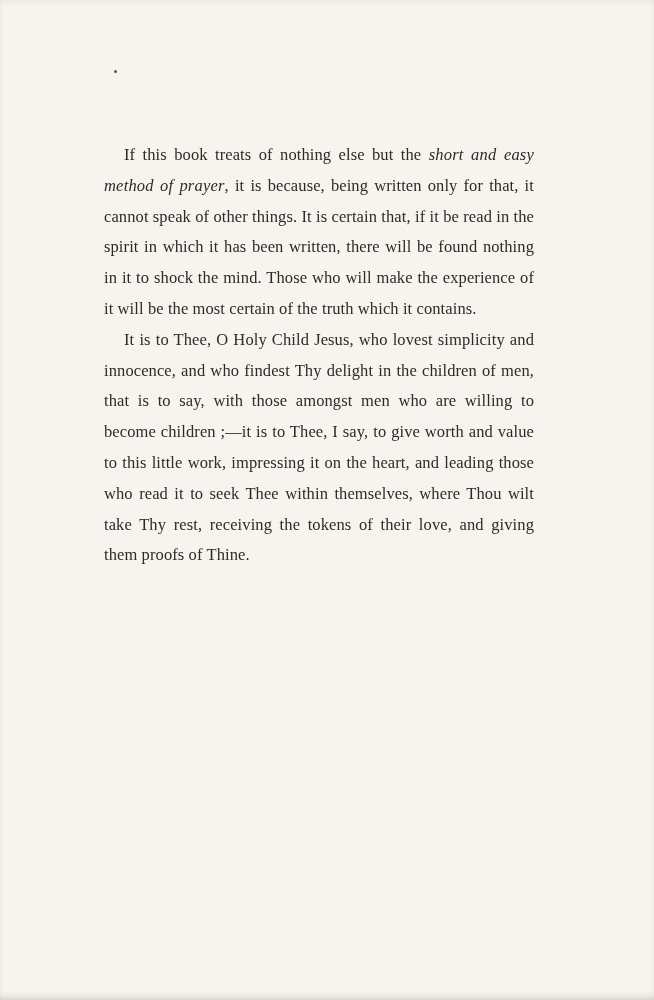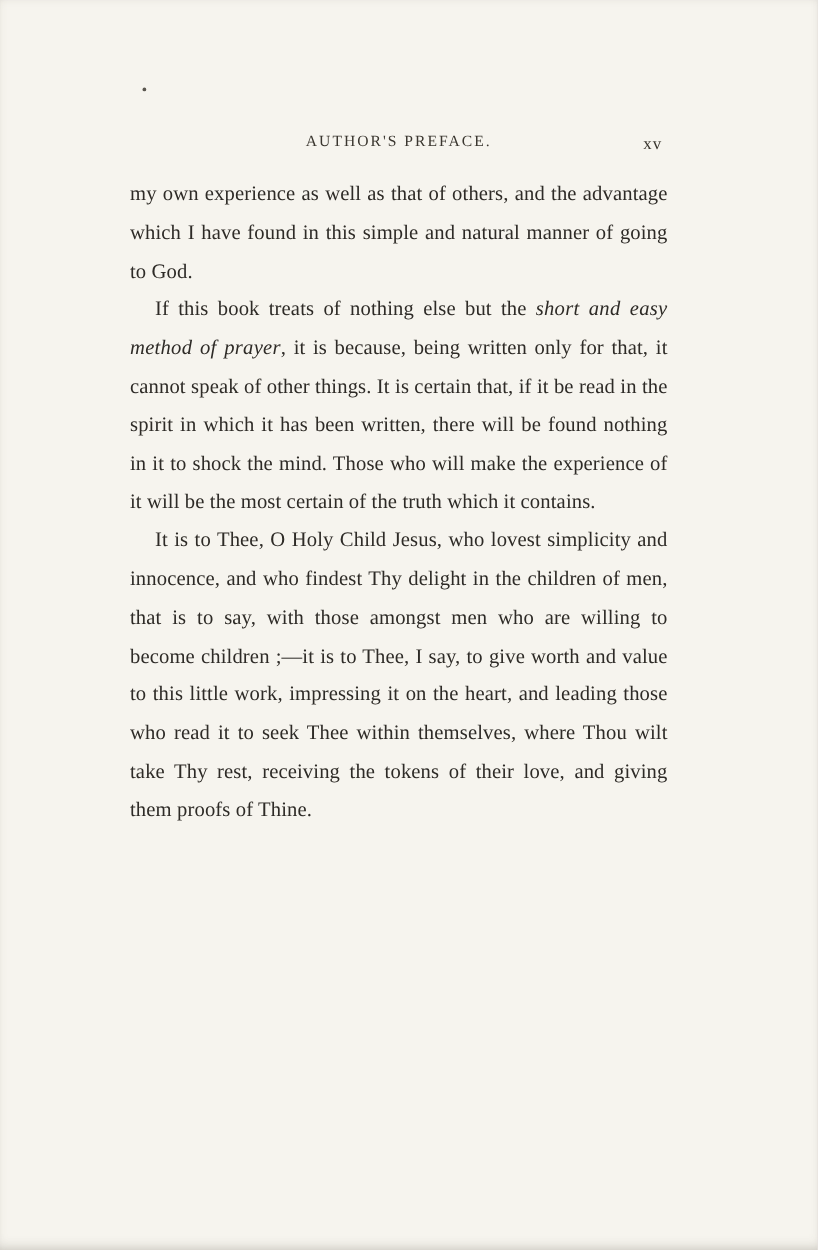"AUTHOR'S PREFACE." div.running-head { html: <div> <span>AUTHOR'S PREFACE.</span> <span>xv</span> </div> -> none }
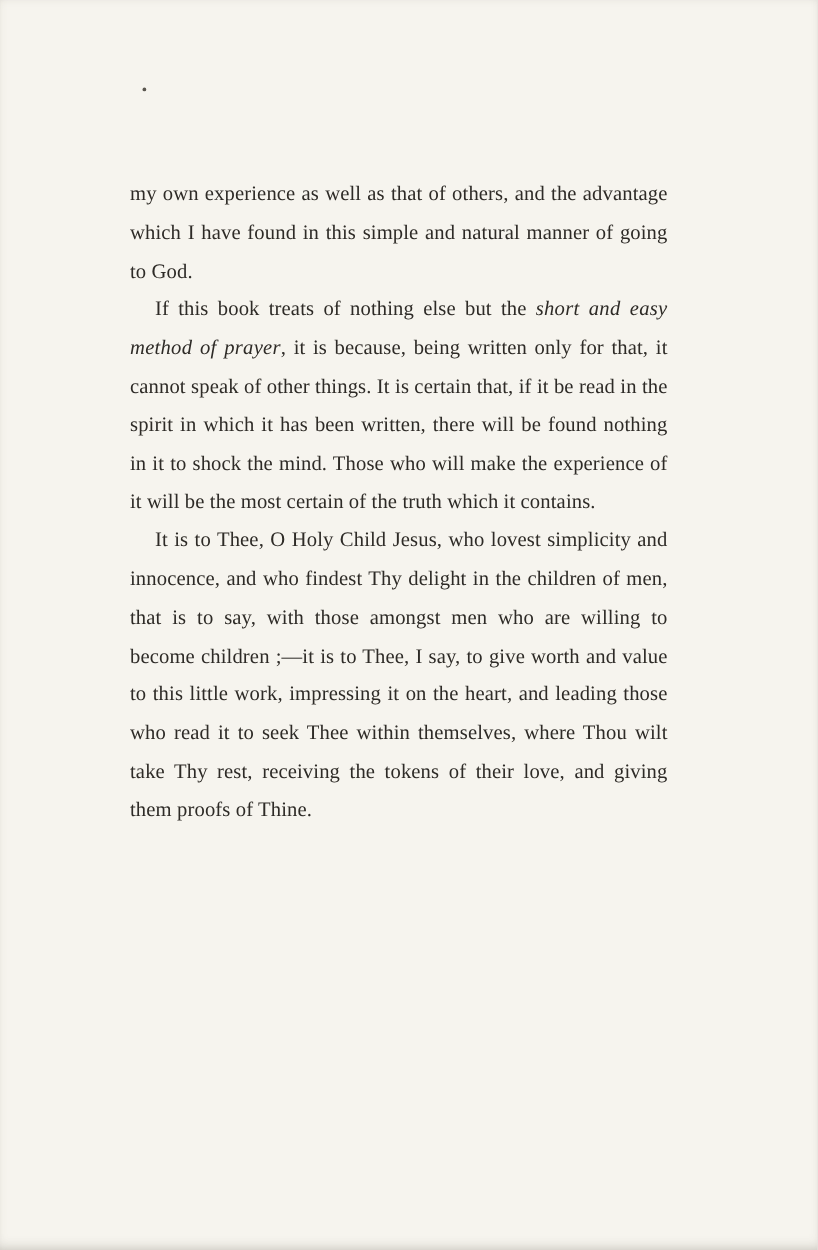"my own experience as well" p { html: <p><span>my own experience as well as that of others, and the advantage which I have found in this simple and natural manner of going to God.</span></p> -> none }
